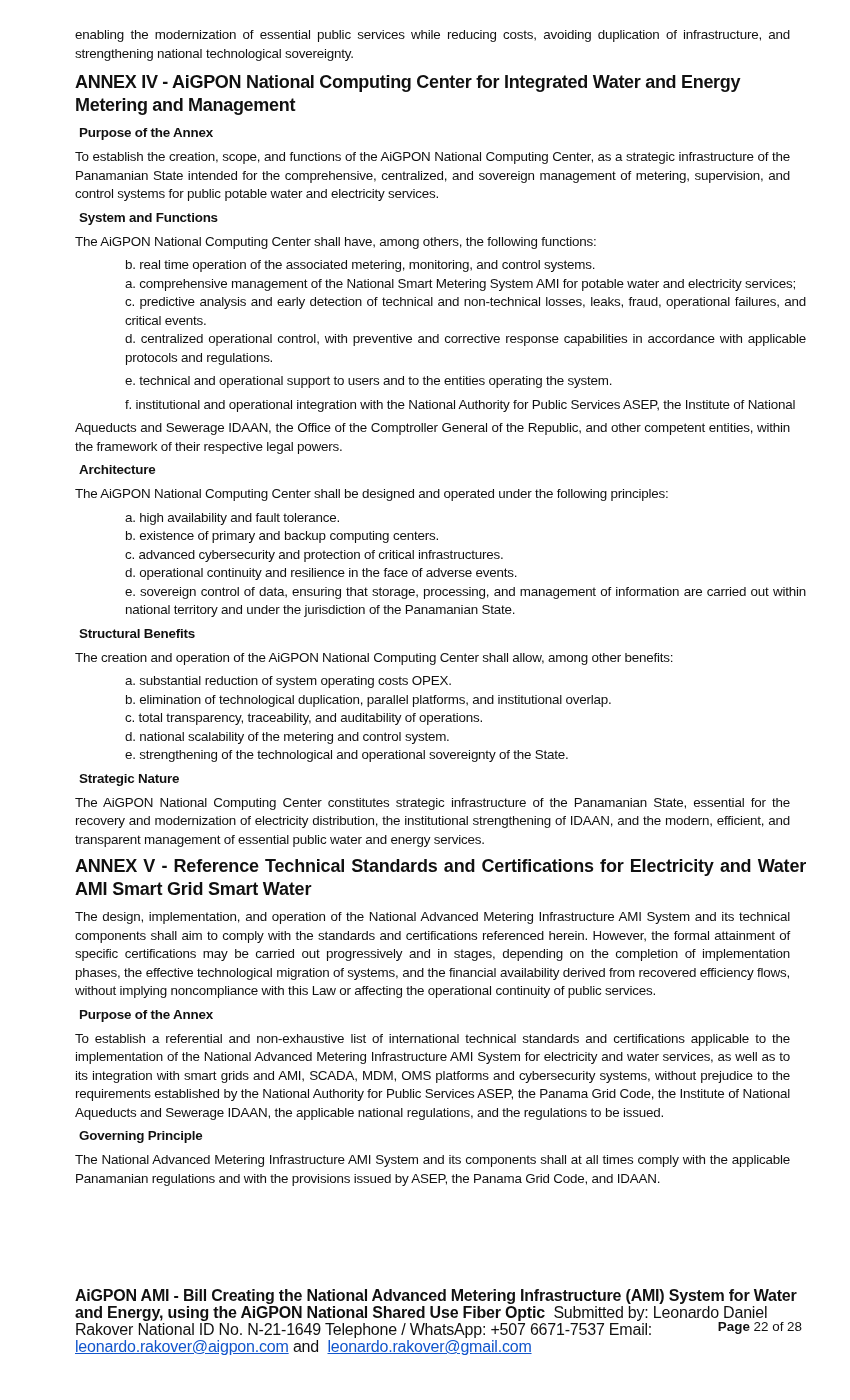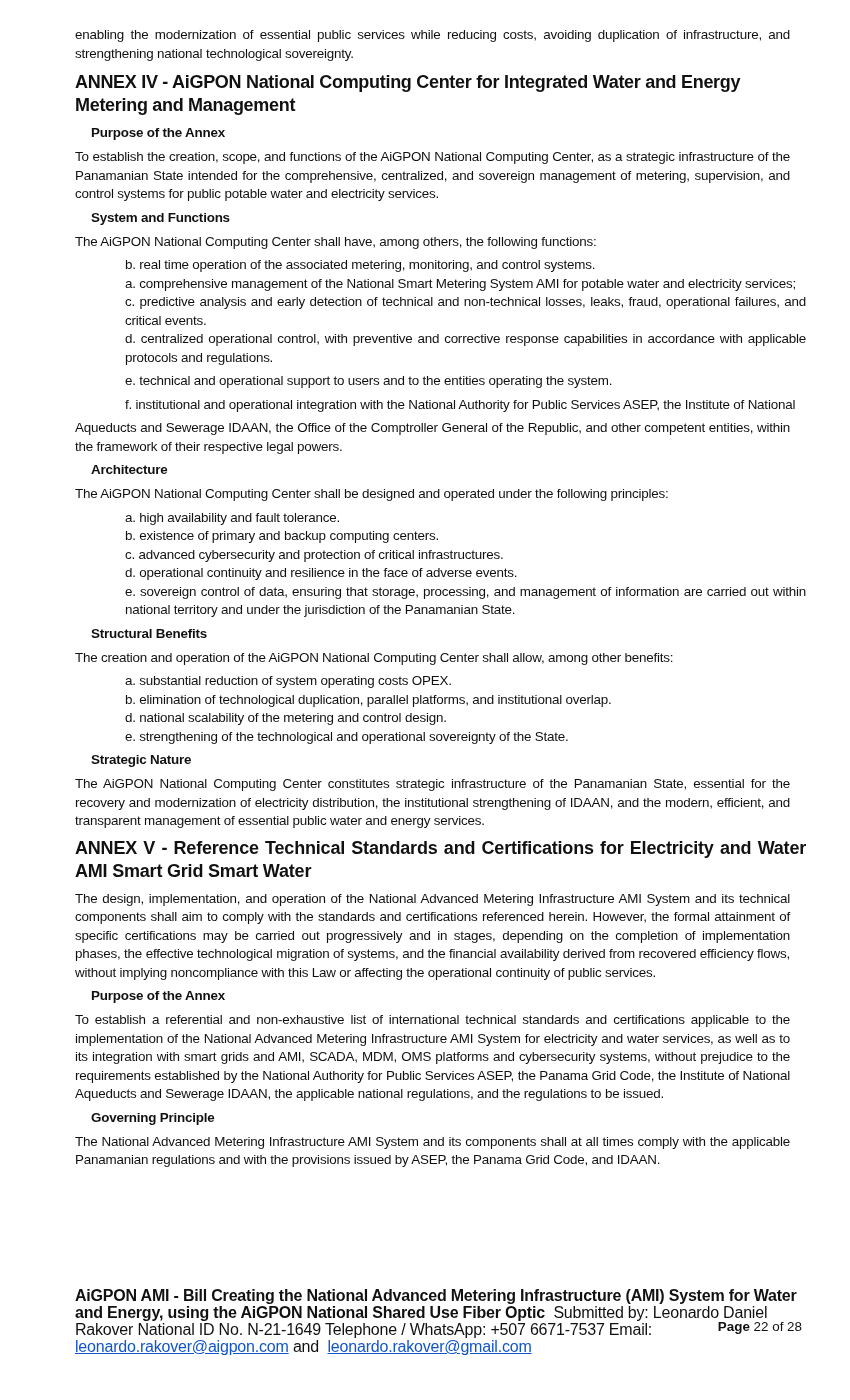"Purpose of the Annex" .sub { margin: 0 0 6px 16px -> 0 0 6px 4px }
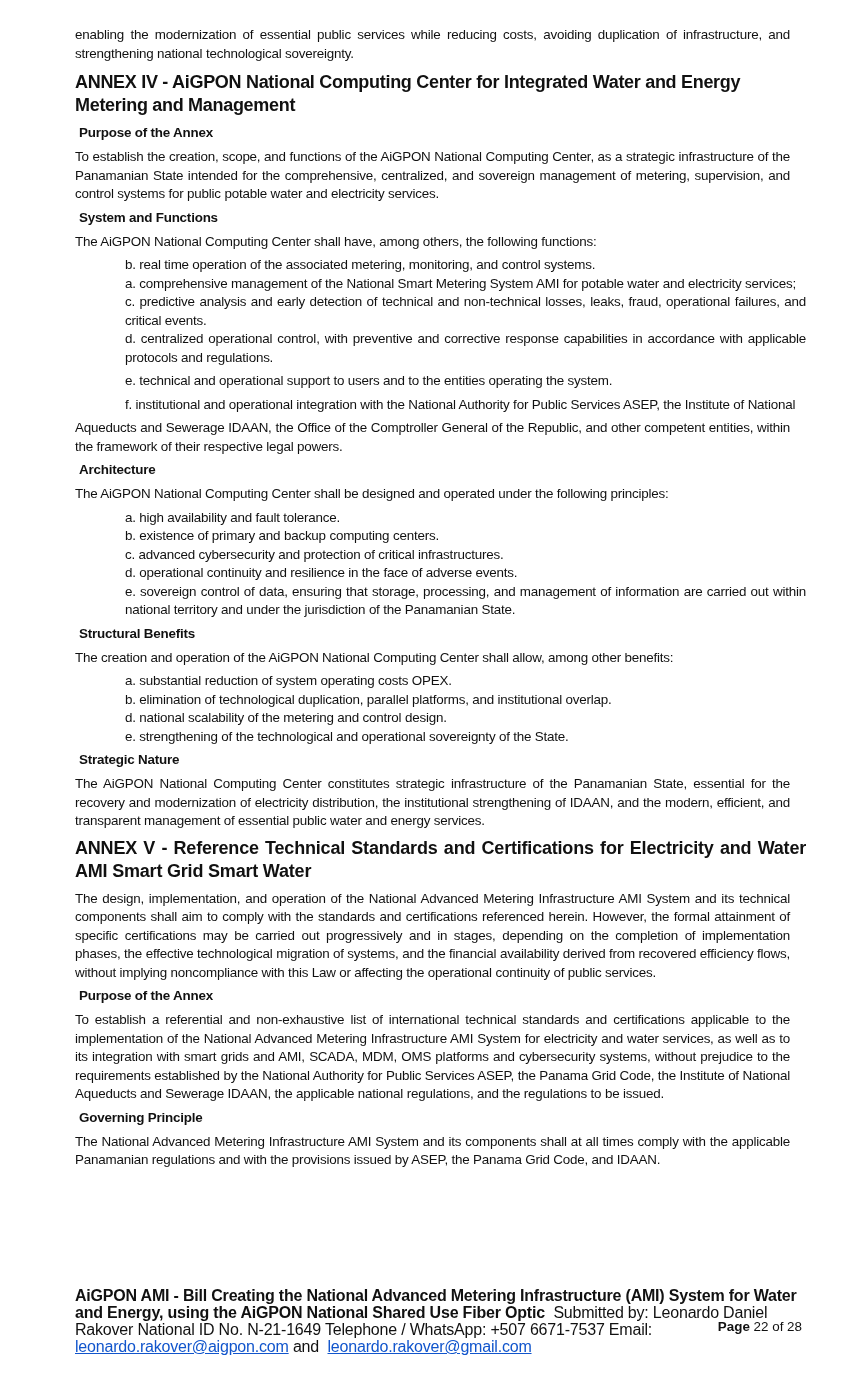"c. total transparency, traceability, and" li { html: none -> <li>c. total transparency, traceability, and auditability of operations.</li> }
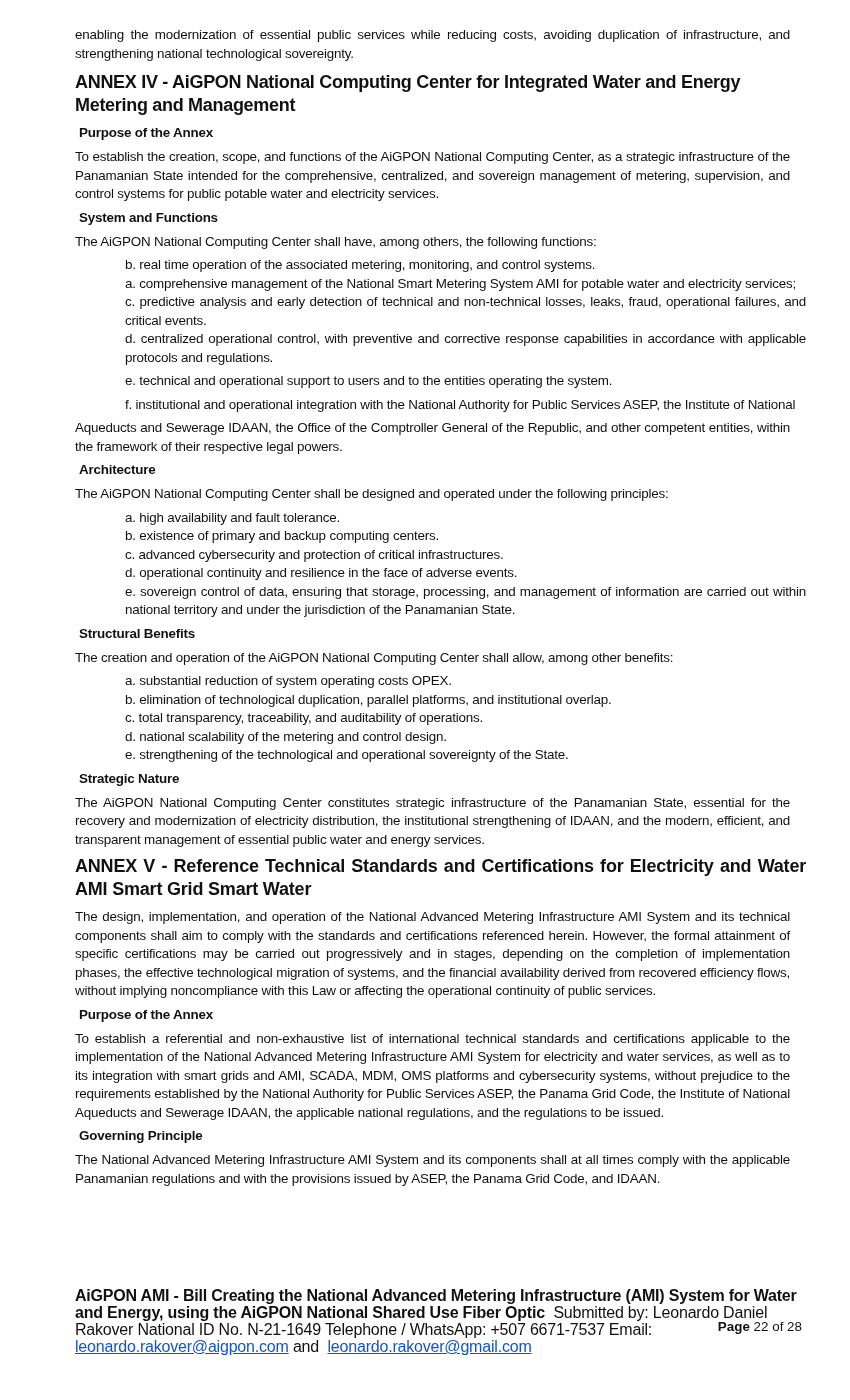"d. national scalability of the" li { text: design -> system }
